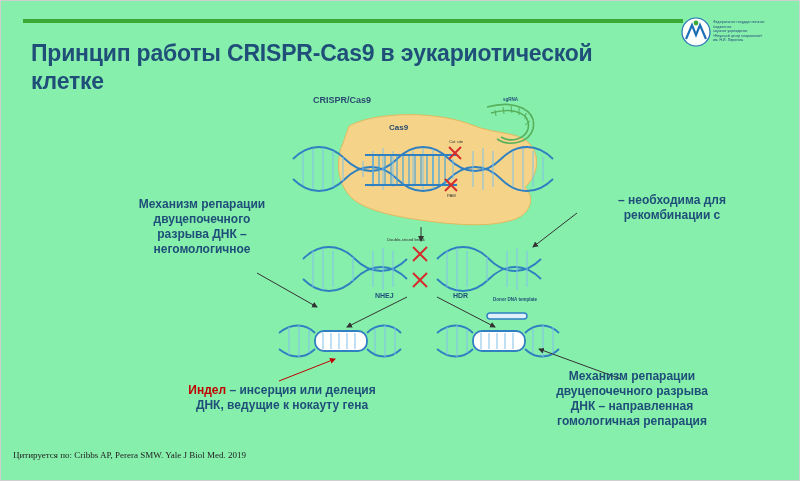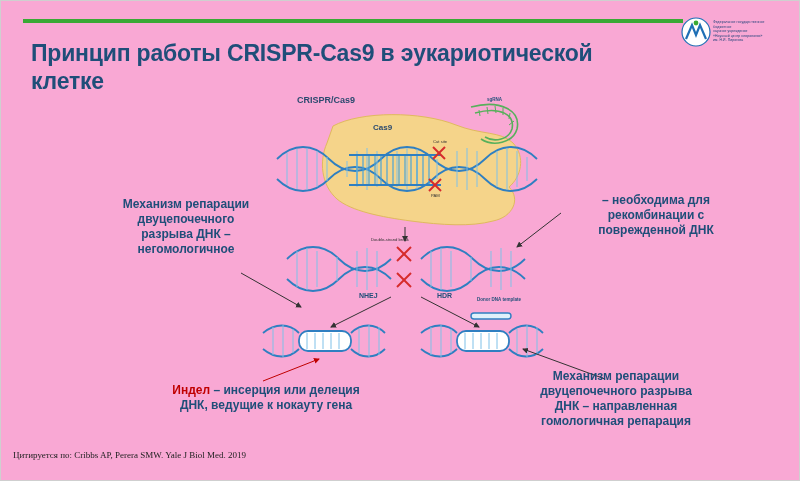"Принцип работы CRISPR-Cas9 в" #slide { background: #f9a8d4 -> #86efac }
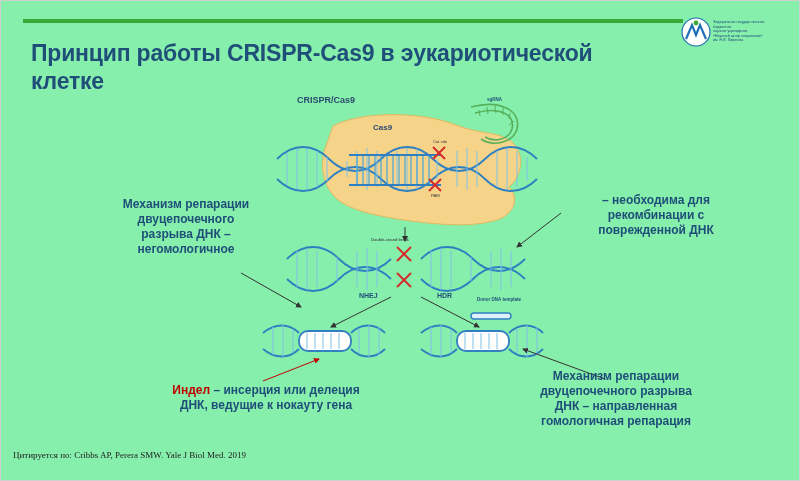"CRISPR/Cas9" .diagram { left: 0 -> 16px }
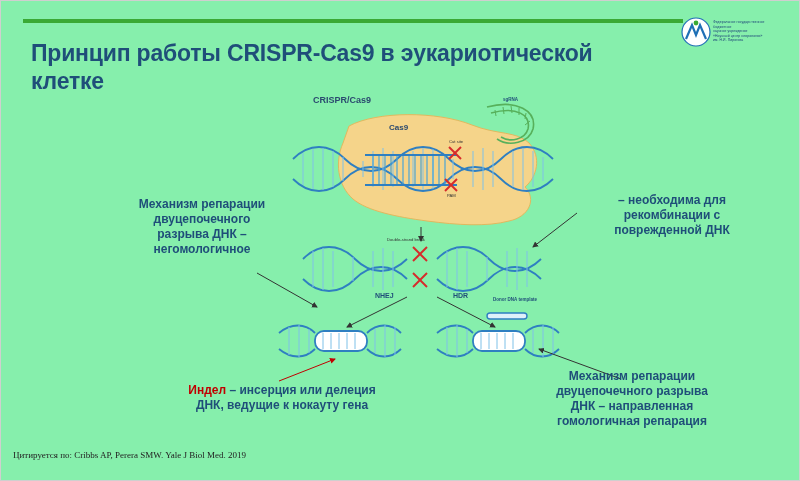"поврежденной ДНК" div { html: <div>поврежденной ДНК</div> -> none }
